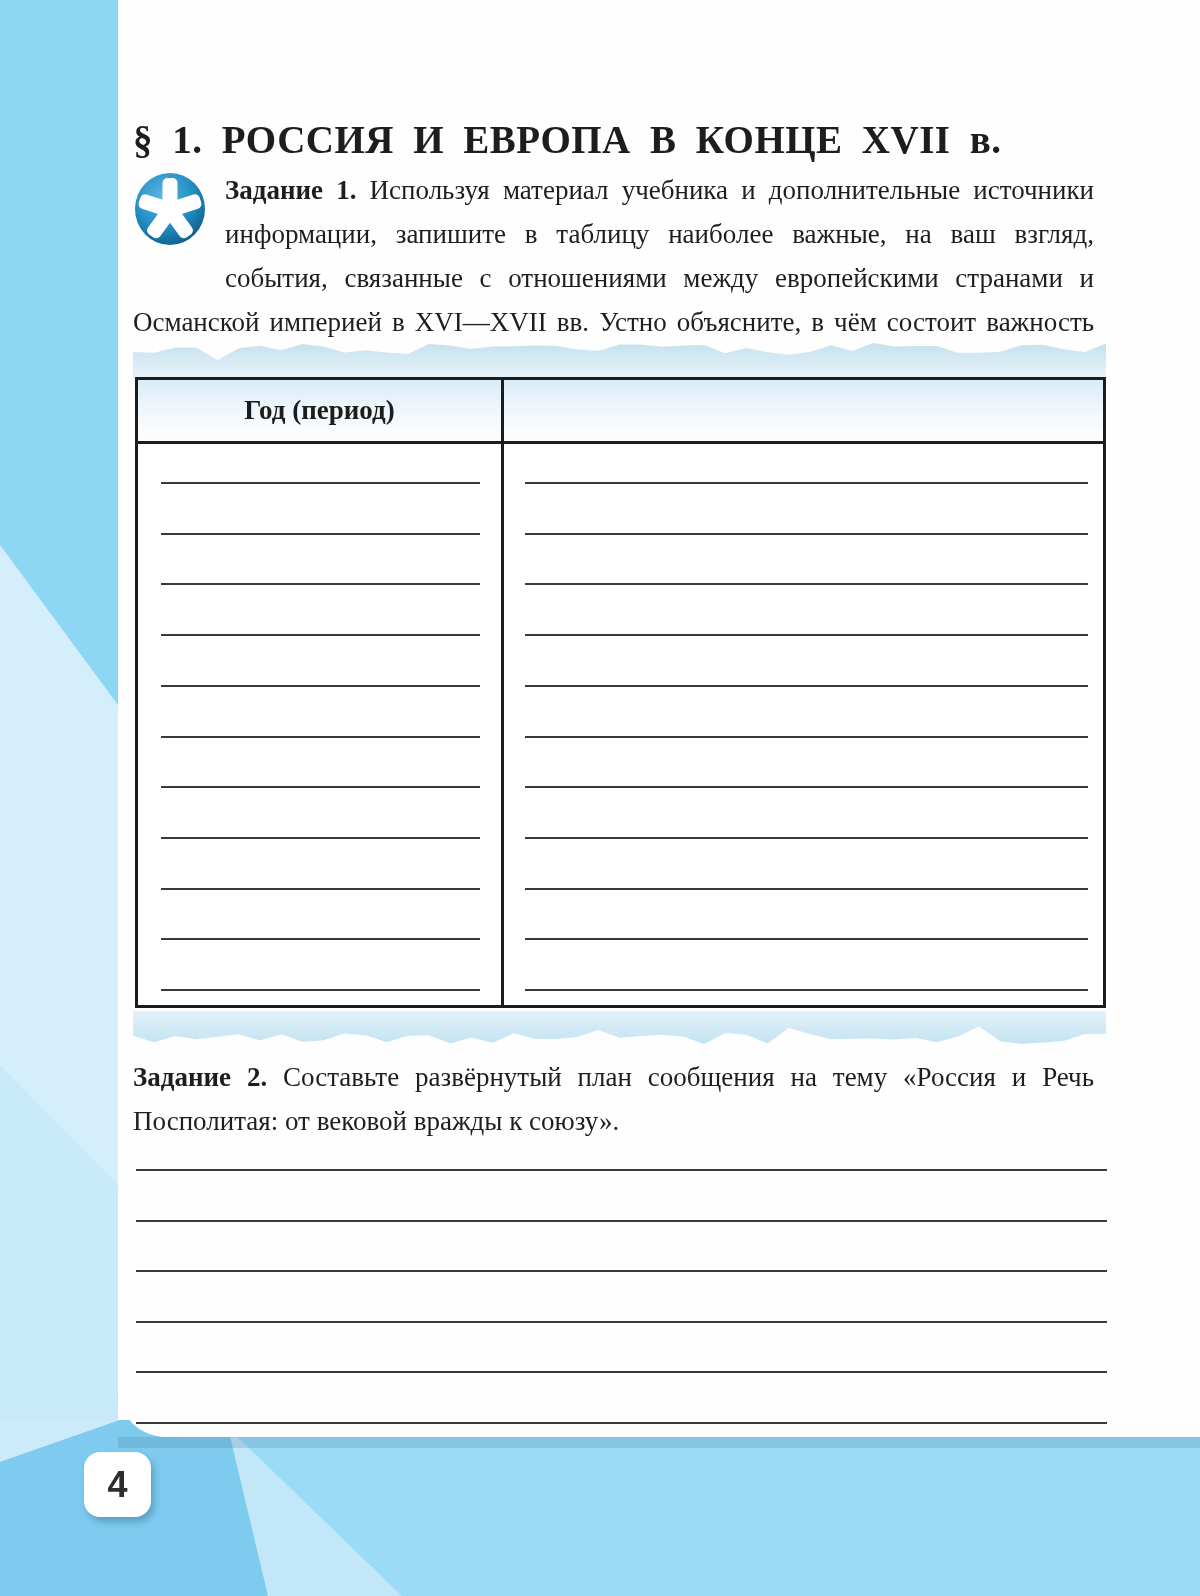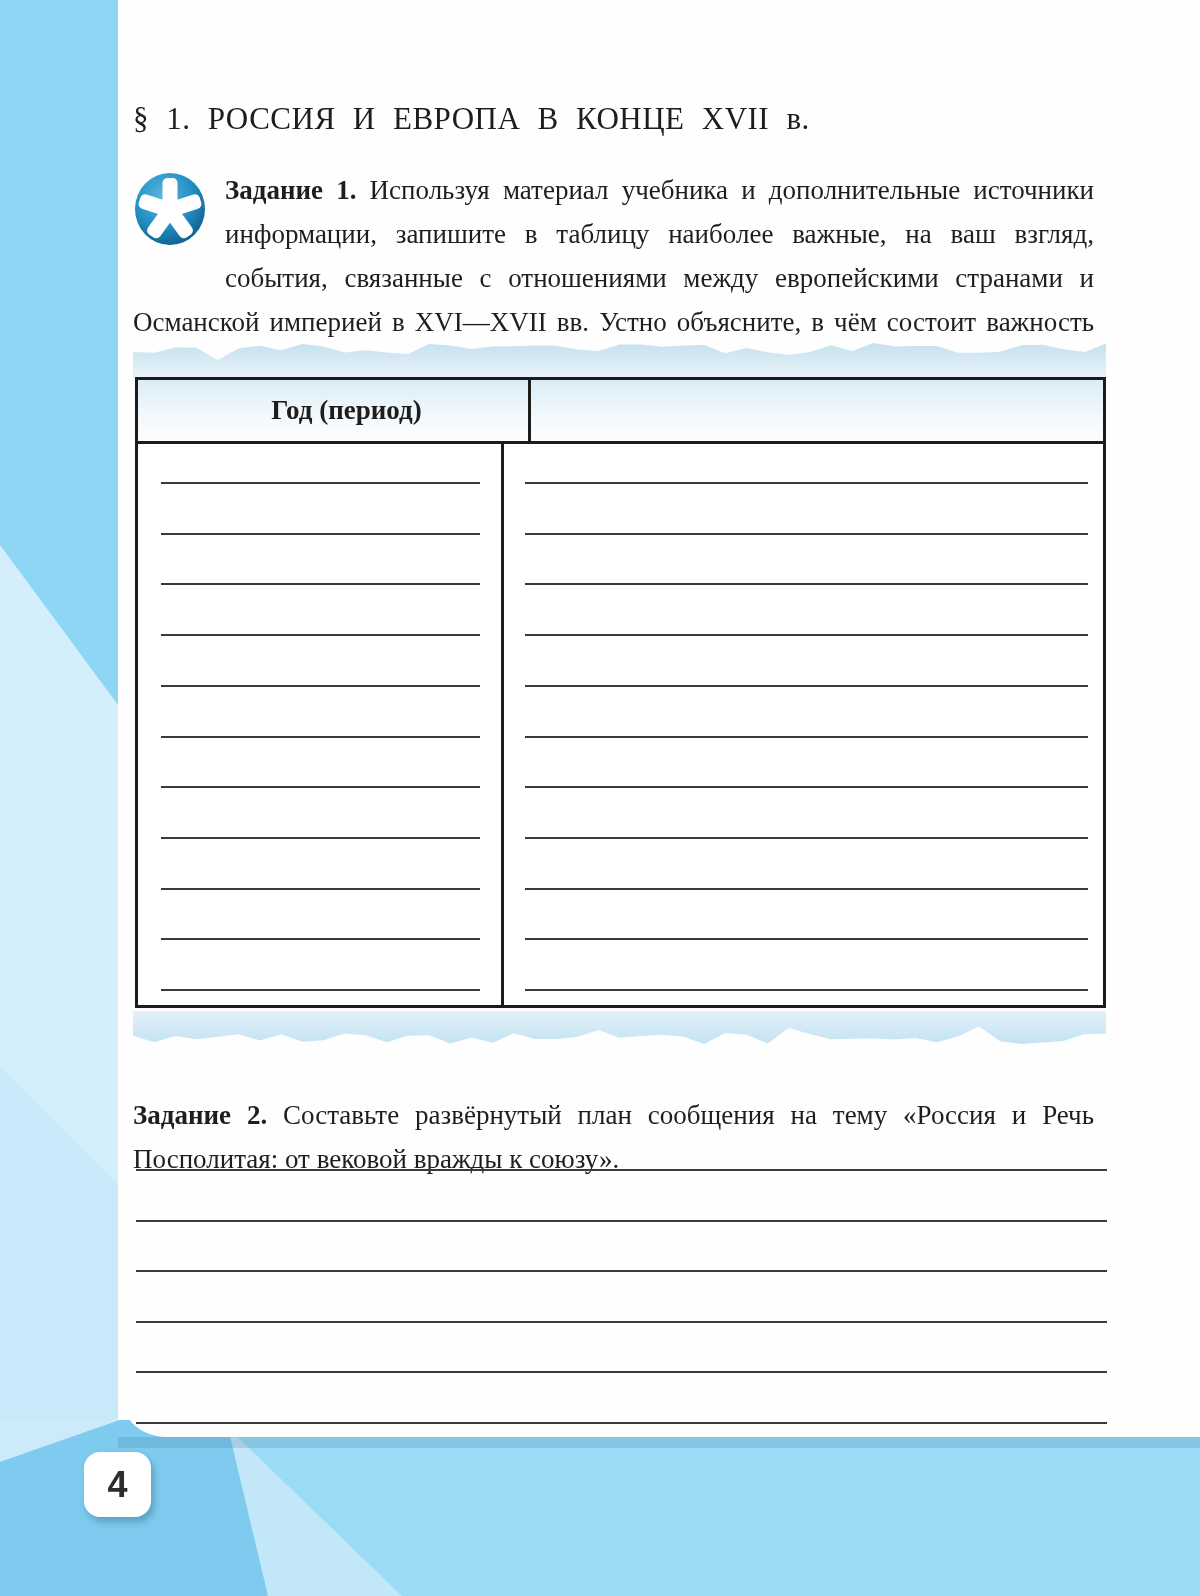"§ 1. РОССИЯ И ЕВРОПА" .section-title { font-size: 31px -> 39px; font-weight: normal -> bold; top: 101px -> 117px }
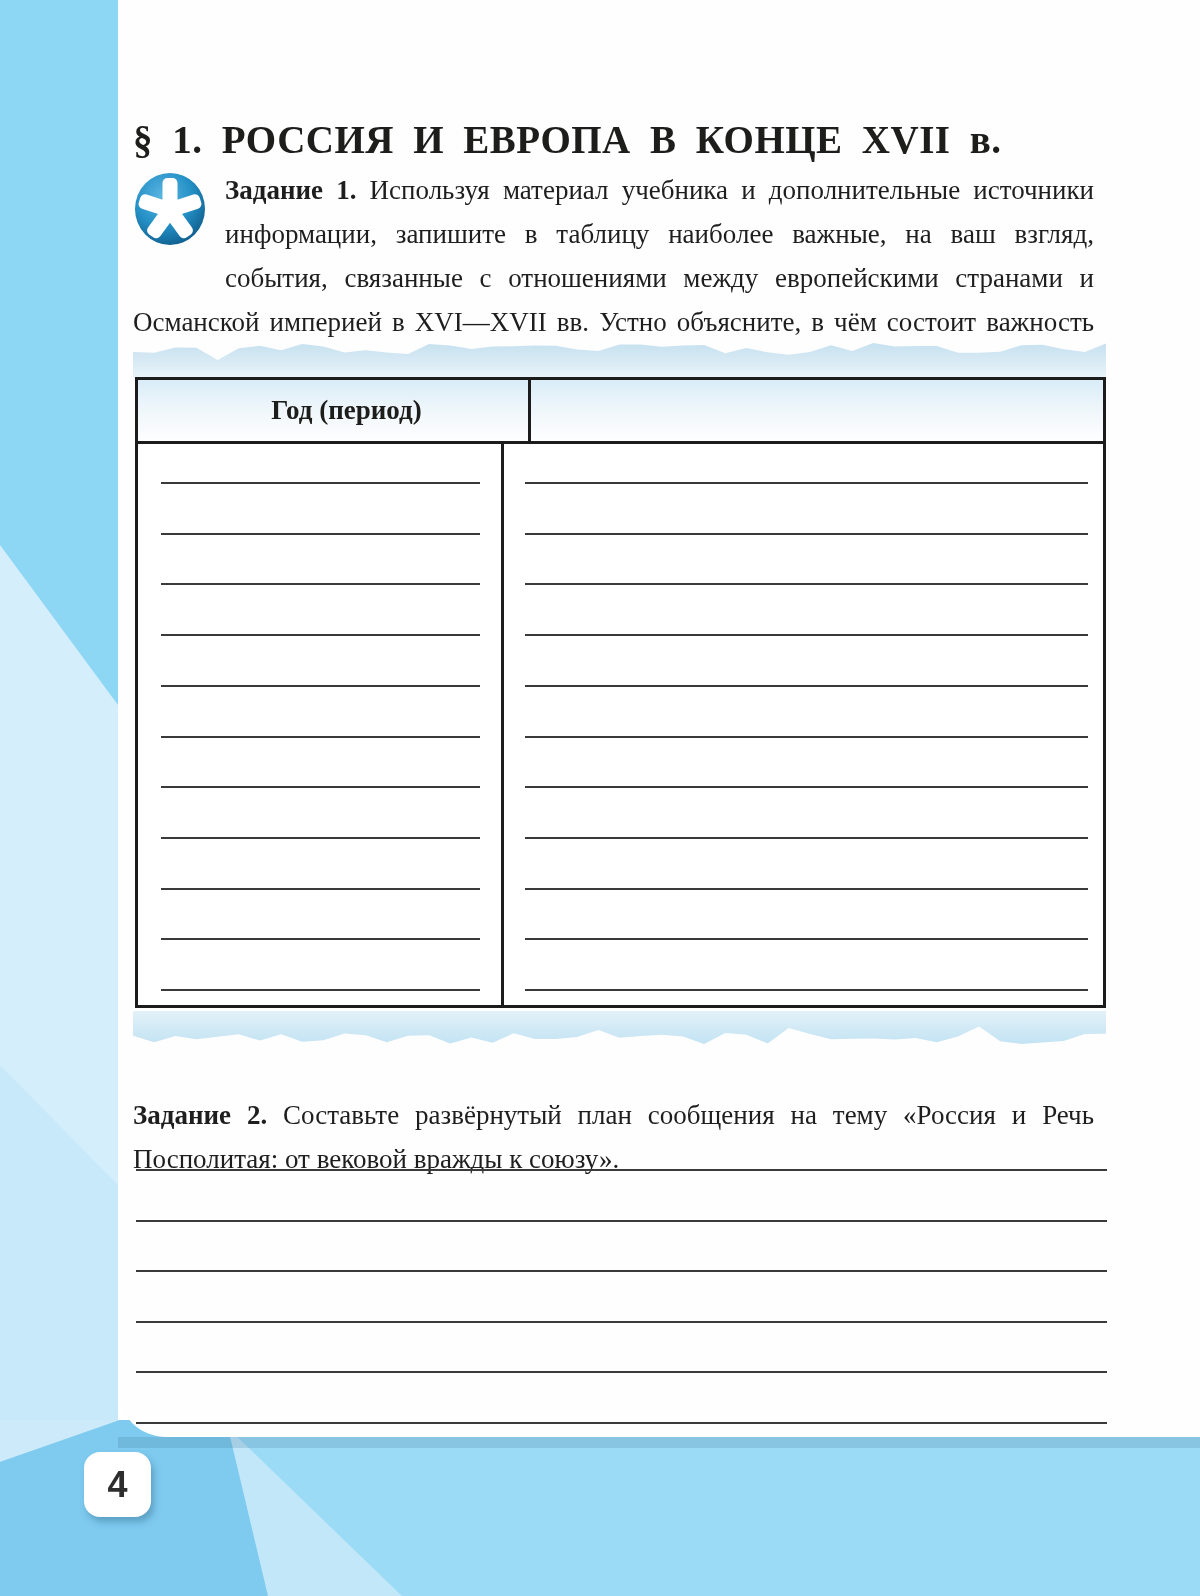"Год (период)" .th { margin-left: 27px -> none }
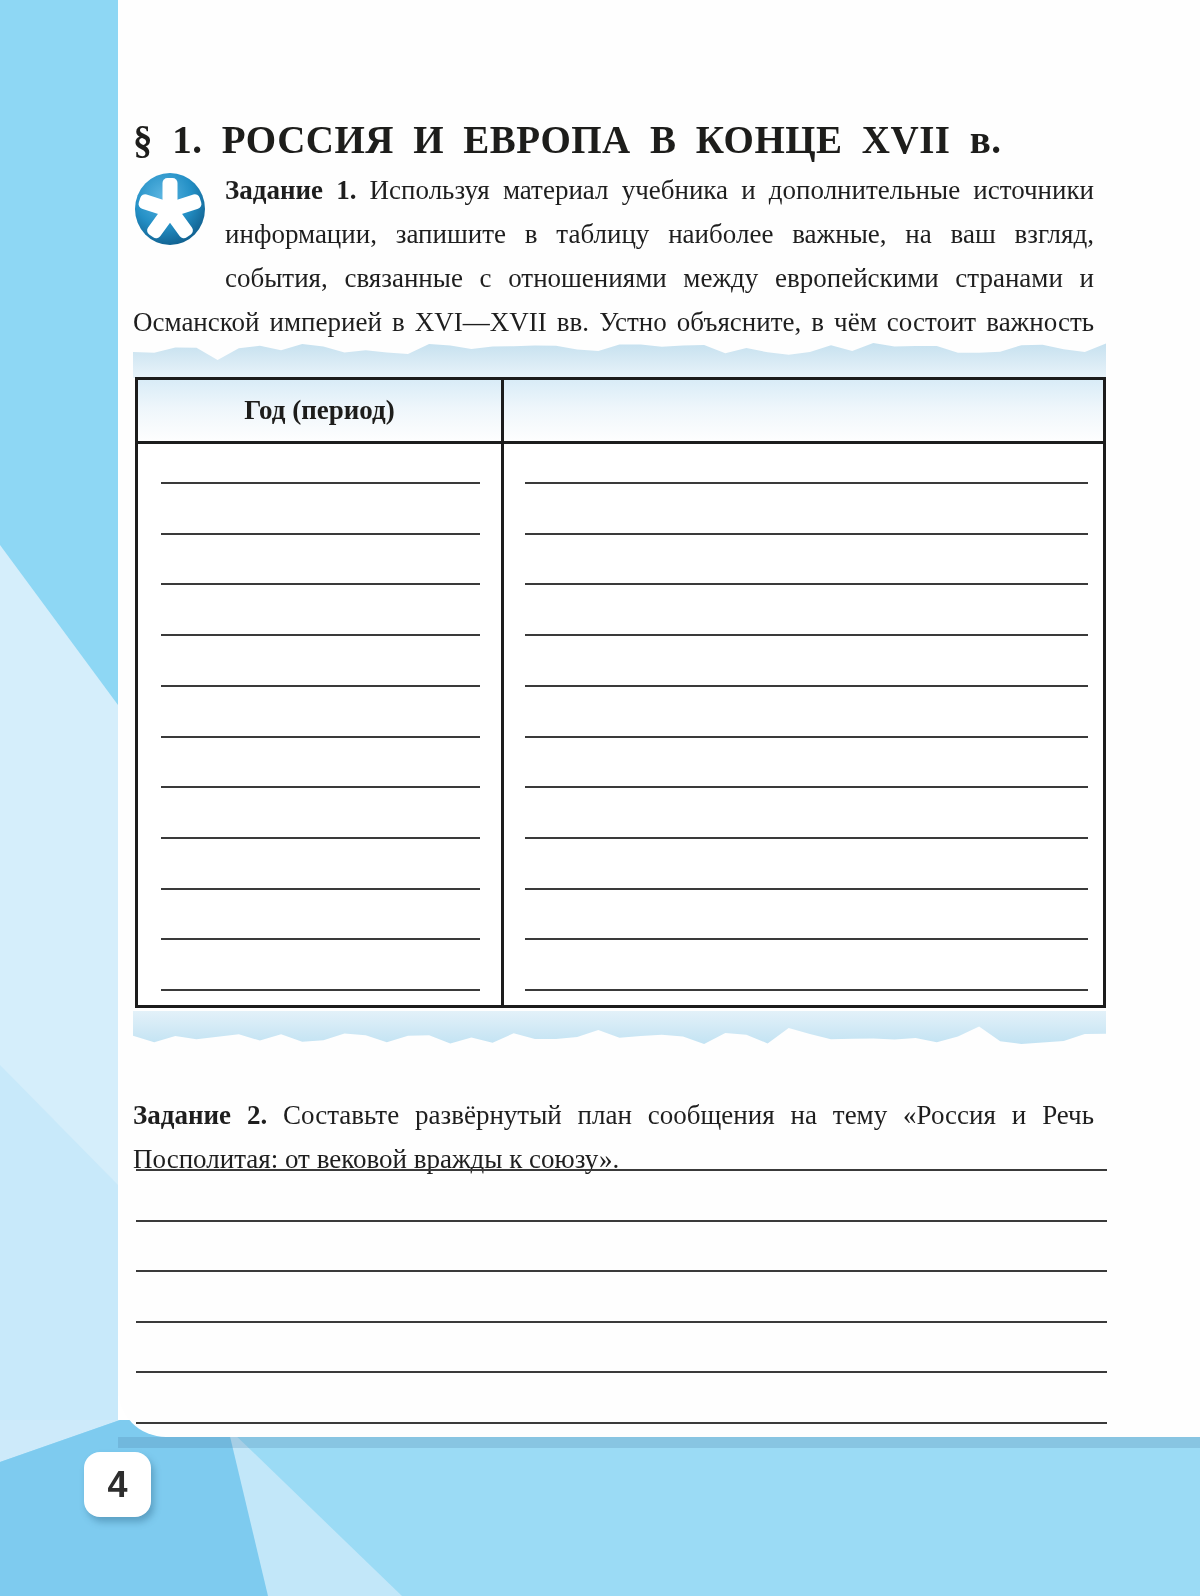"Задание 2. Составьте развёрнутый план" .task2 { top: 1093px -> 1055px }
